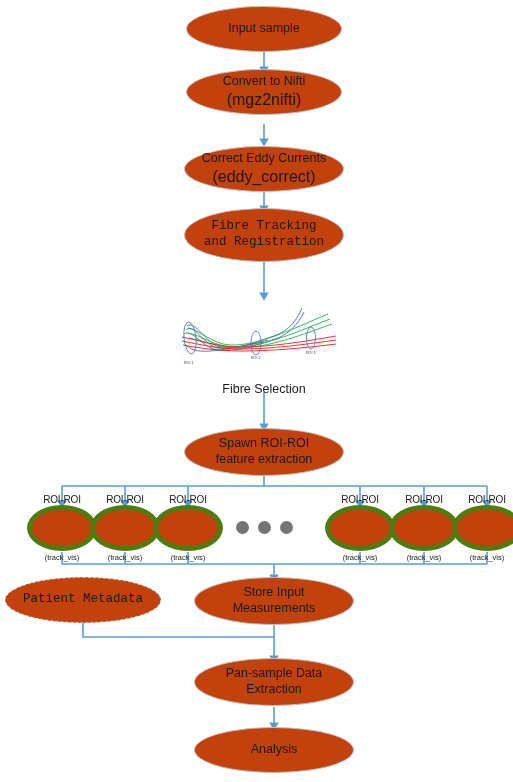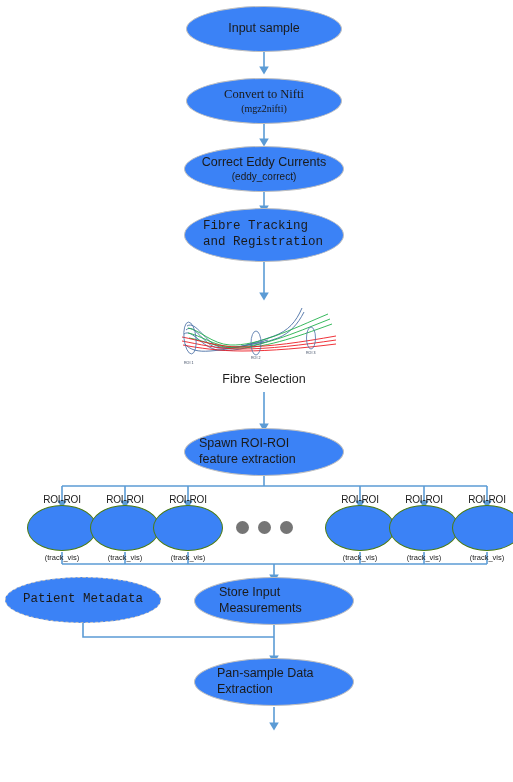"Input sample" .node { background: #3b82f6 -> #c2410c; text-align: left -> center }
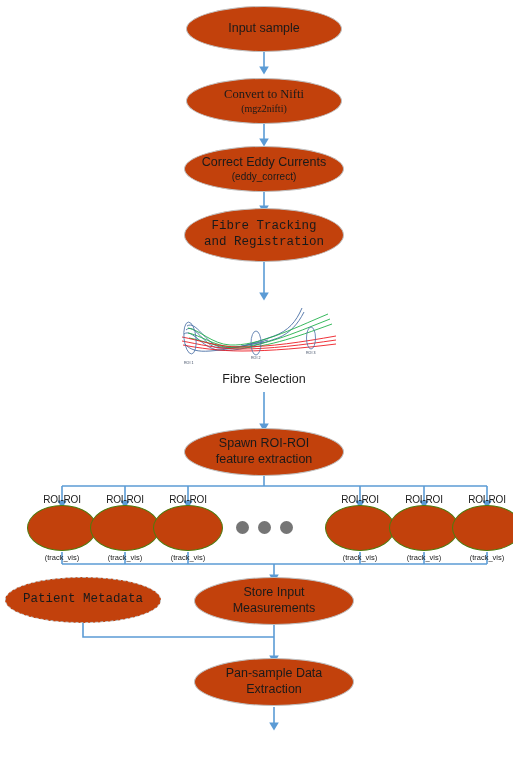"Convert to Nifti" div.node { font-family: Liberation Serif, serif -> none; top: 78px -> 69px }
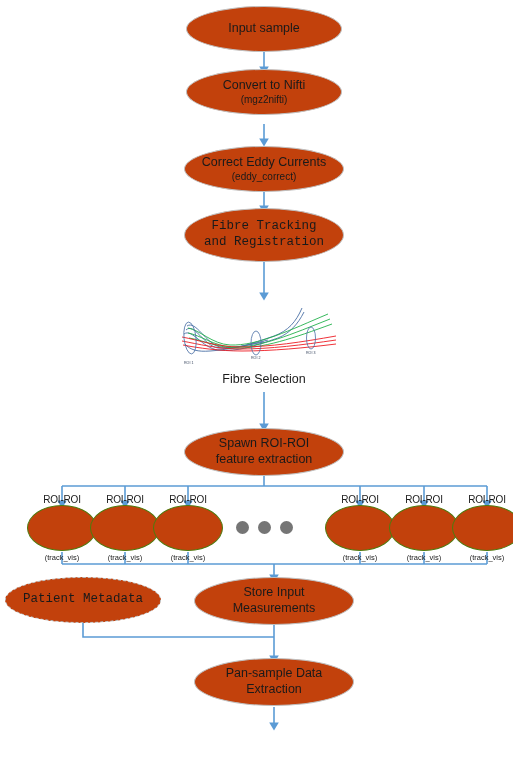"(mgz2nifti)" .node .t2 { font-size: 10px -> 16px }
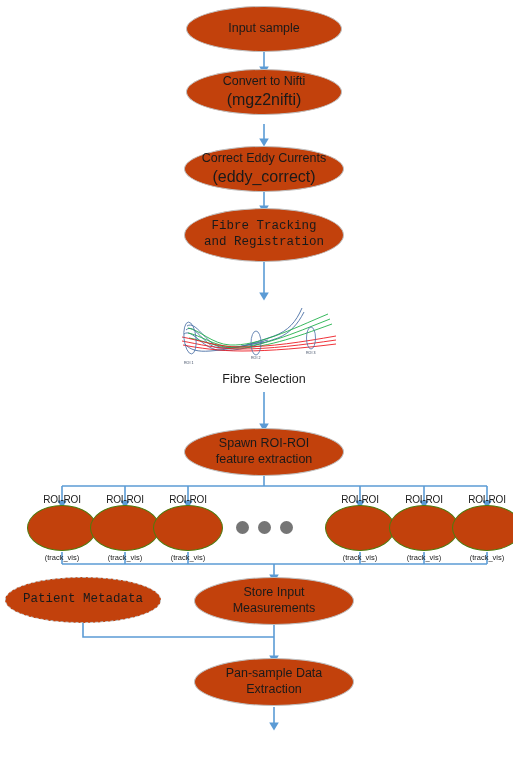"Fibre Selection" div.caption { top: 372px -> 382px }
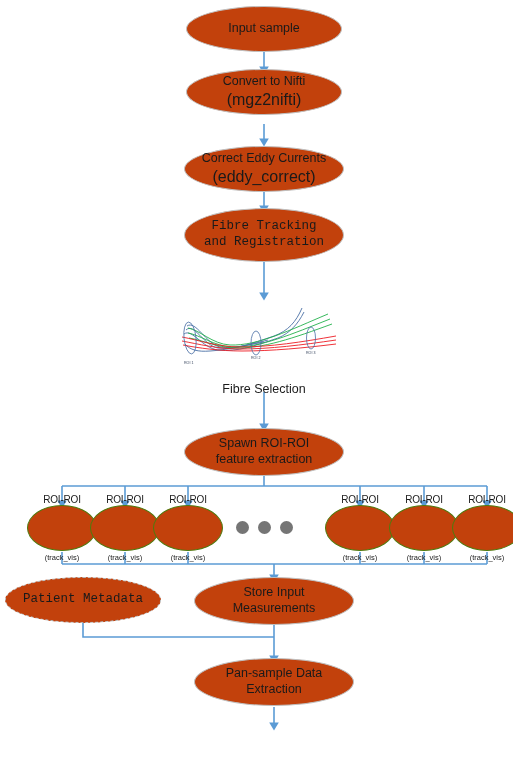"ROI-ROI" .roi { border: 1px solid #4d7c0f -> 5px solid #4d7c0f }
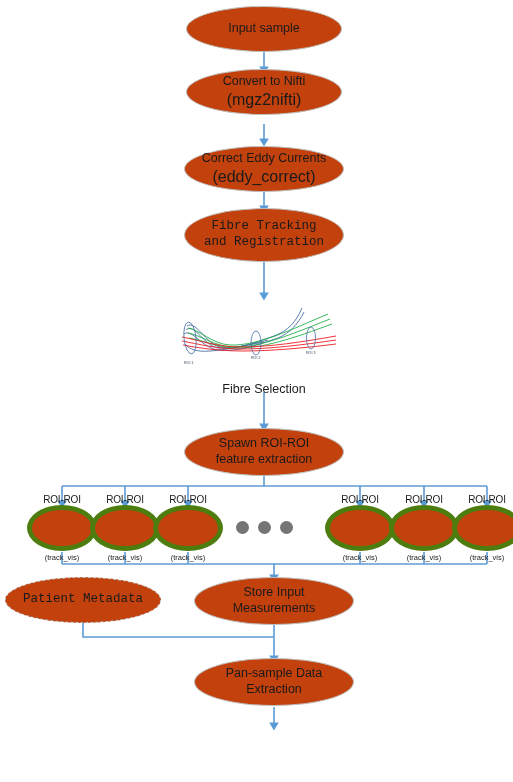"Analysis" div.node { html: none -> <div> <span>Analysis</span> </div> }
